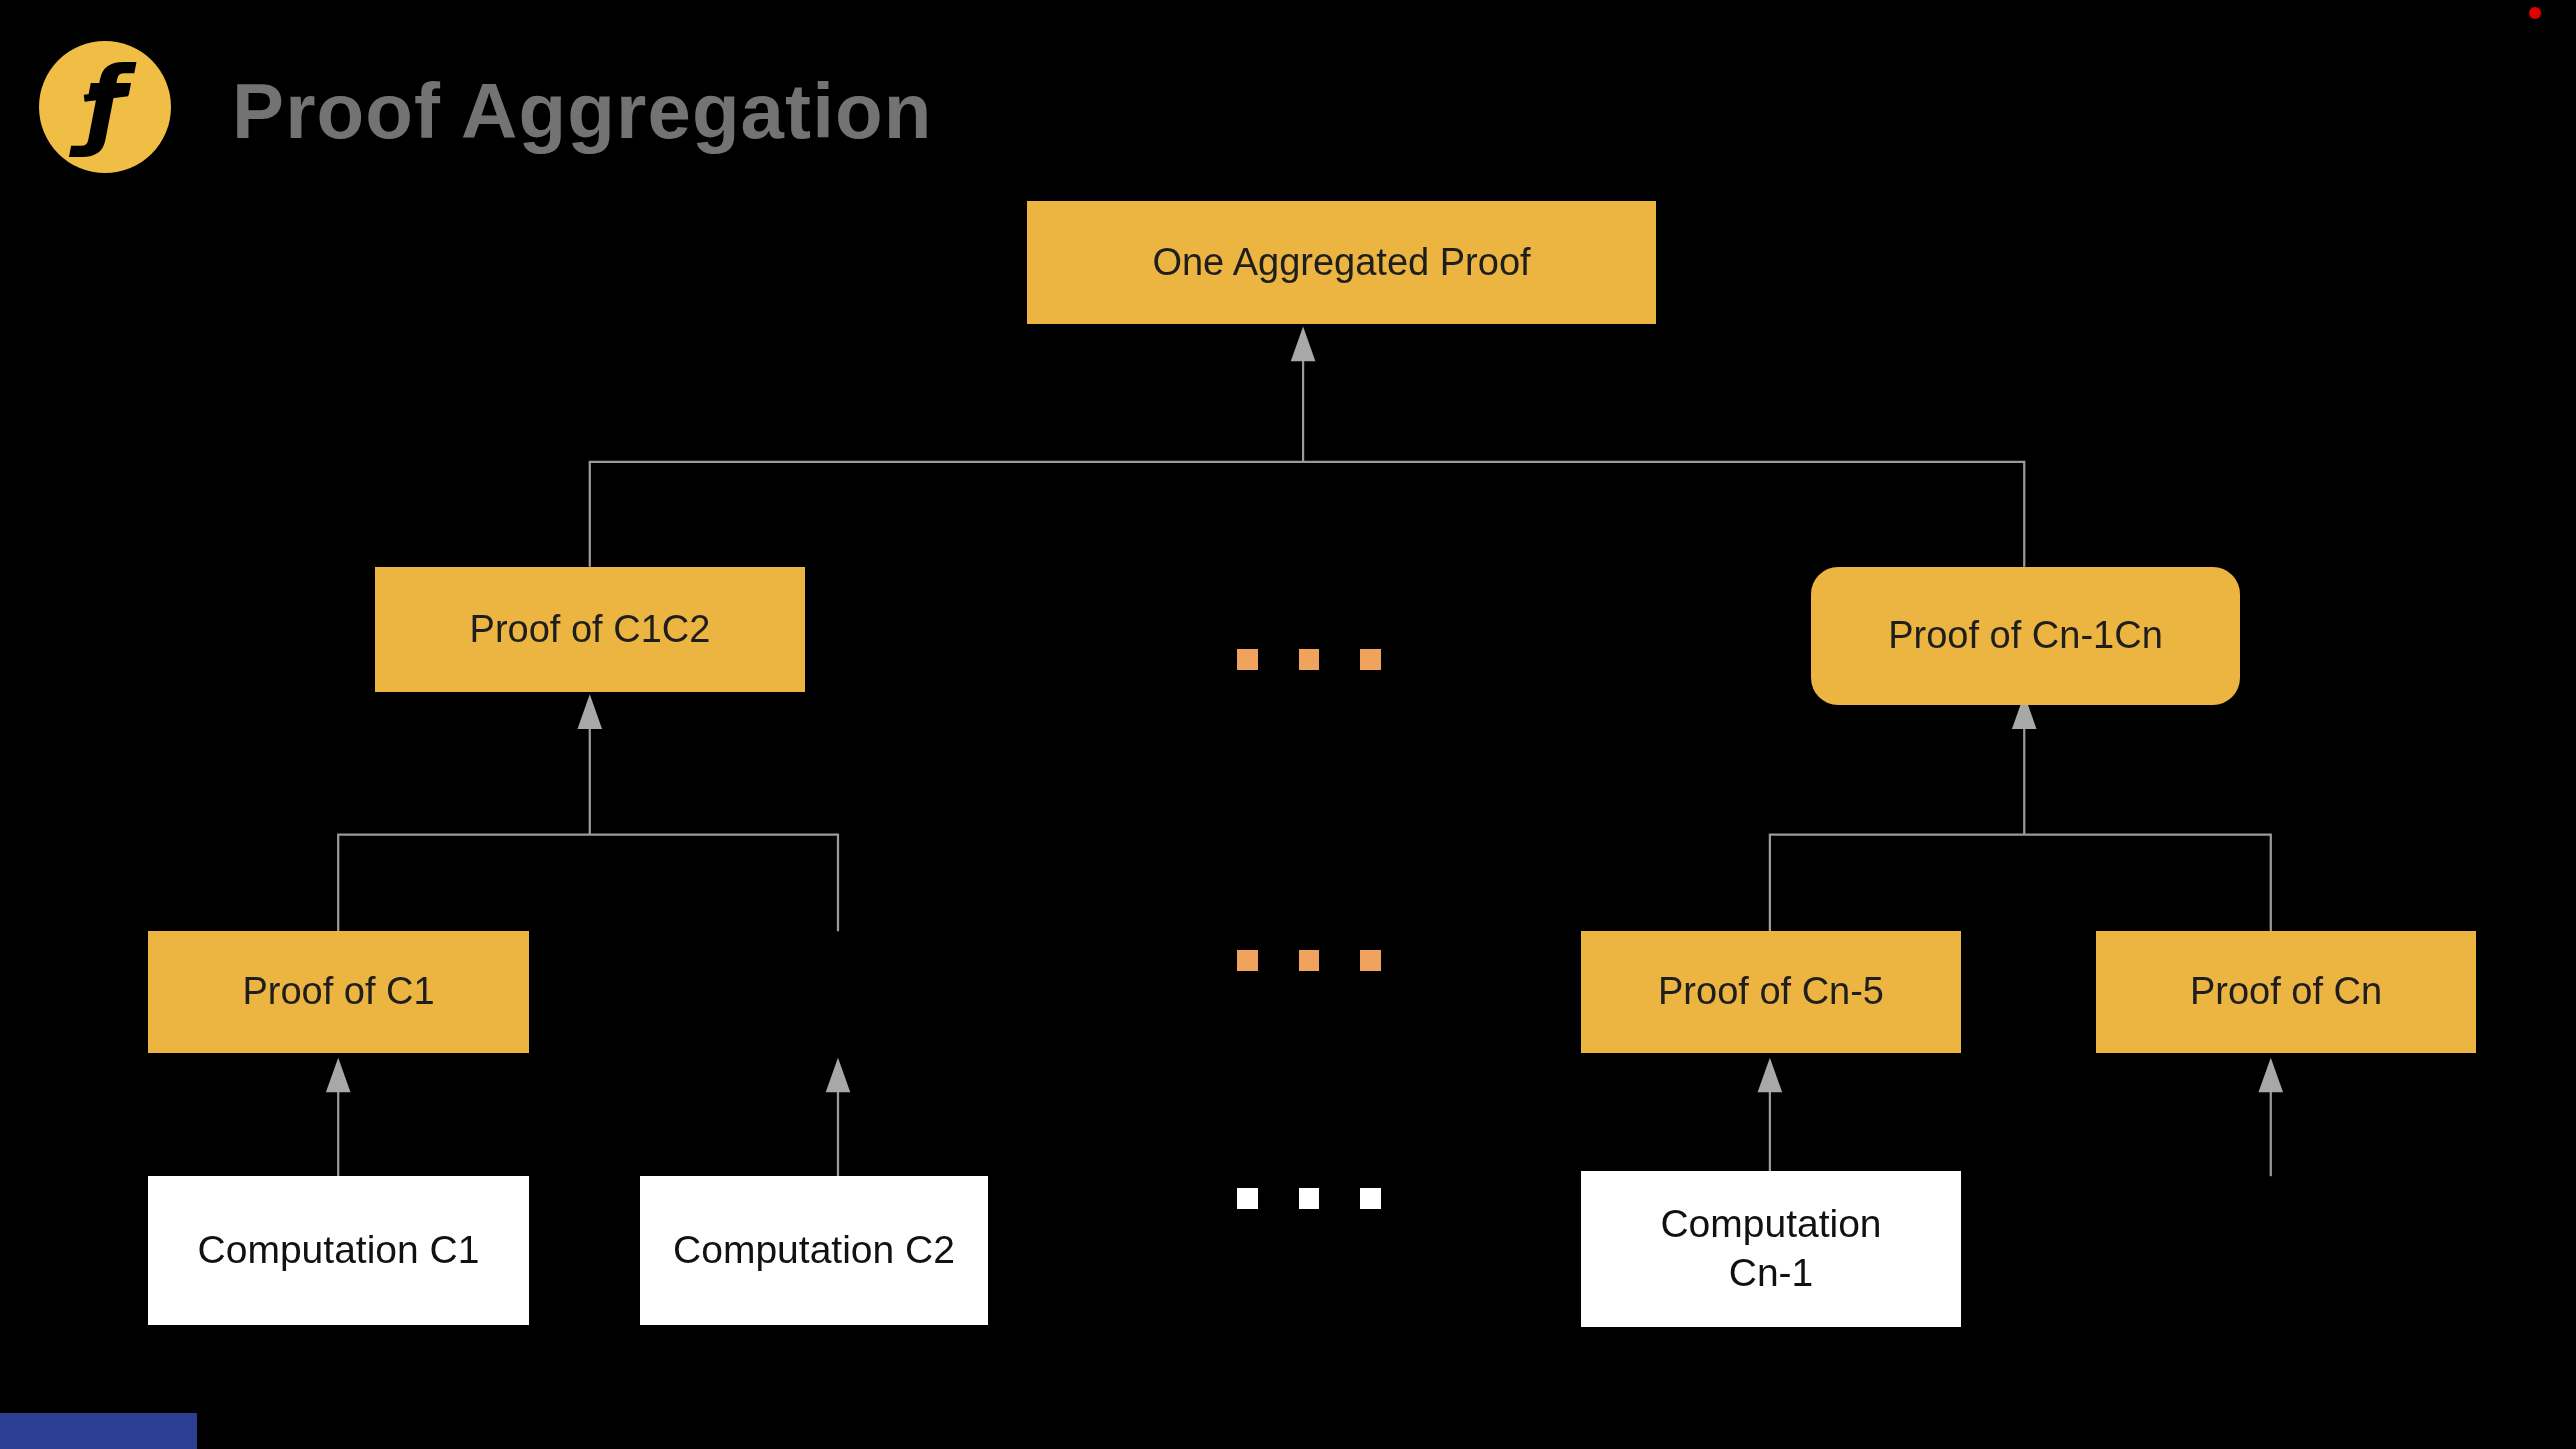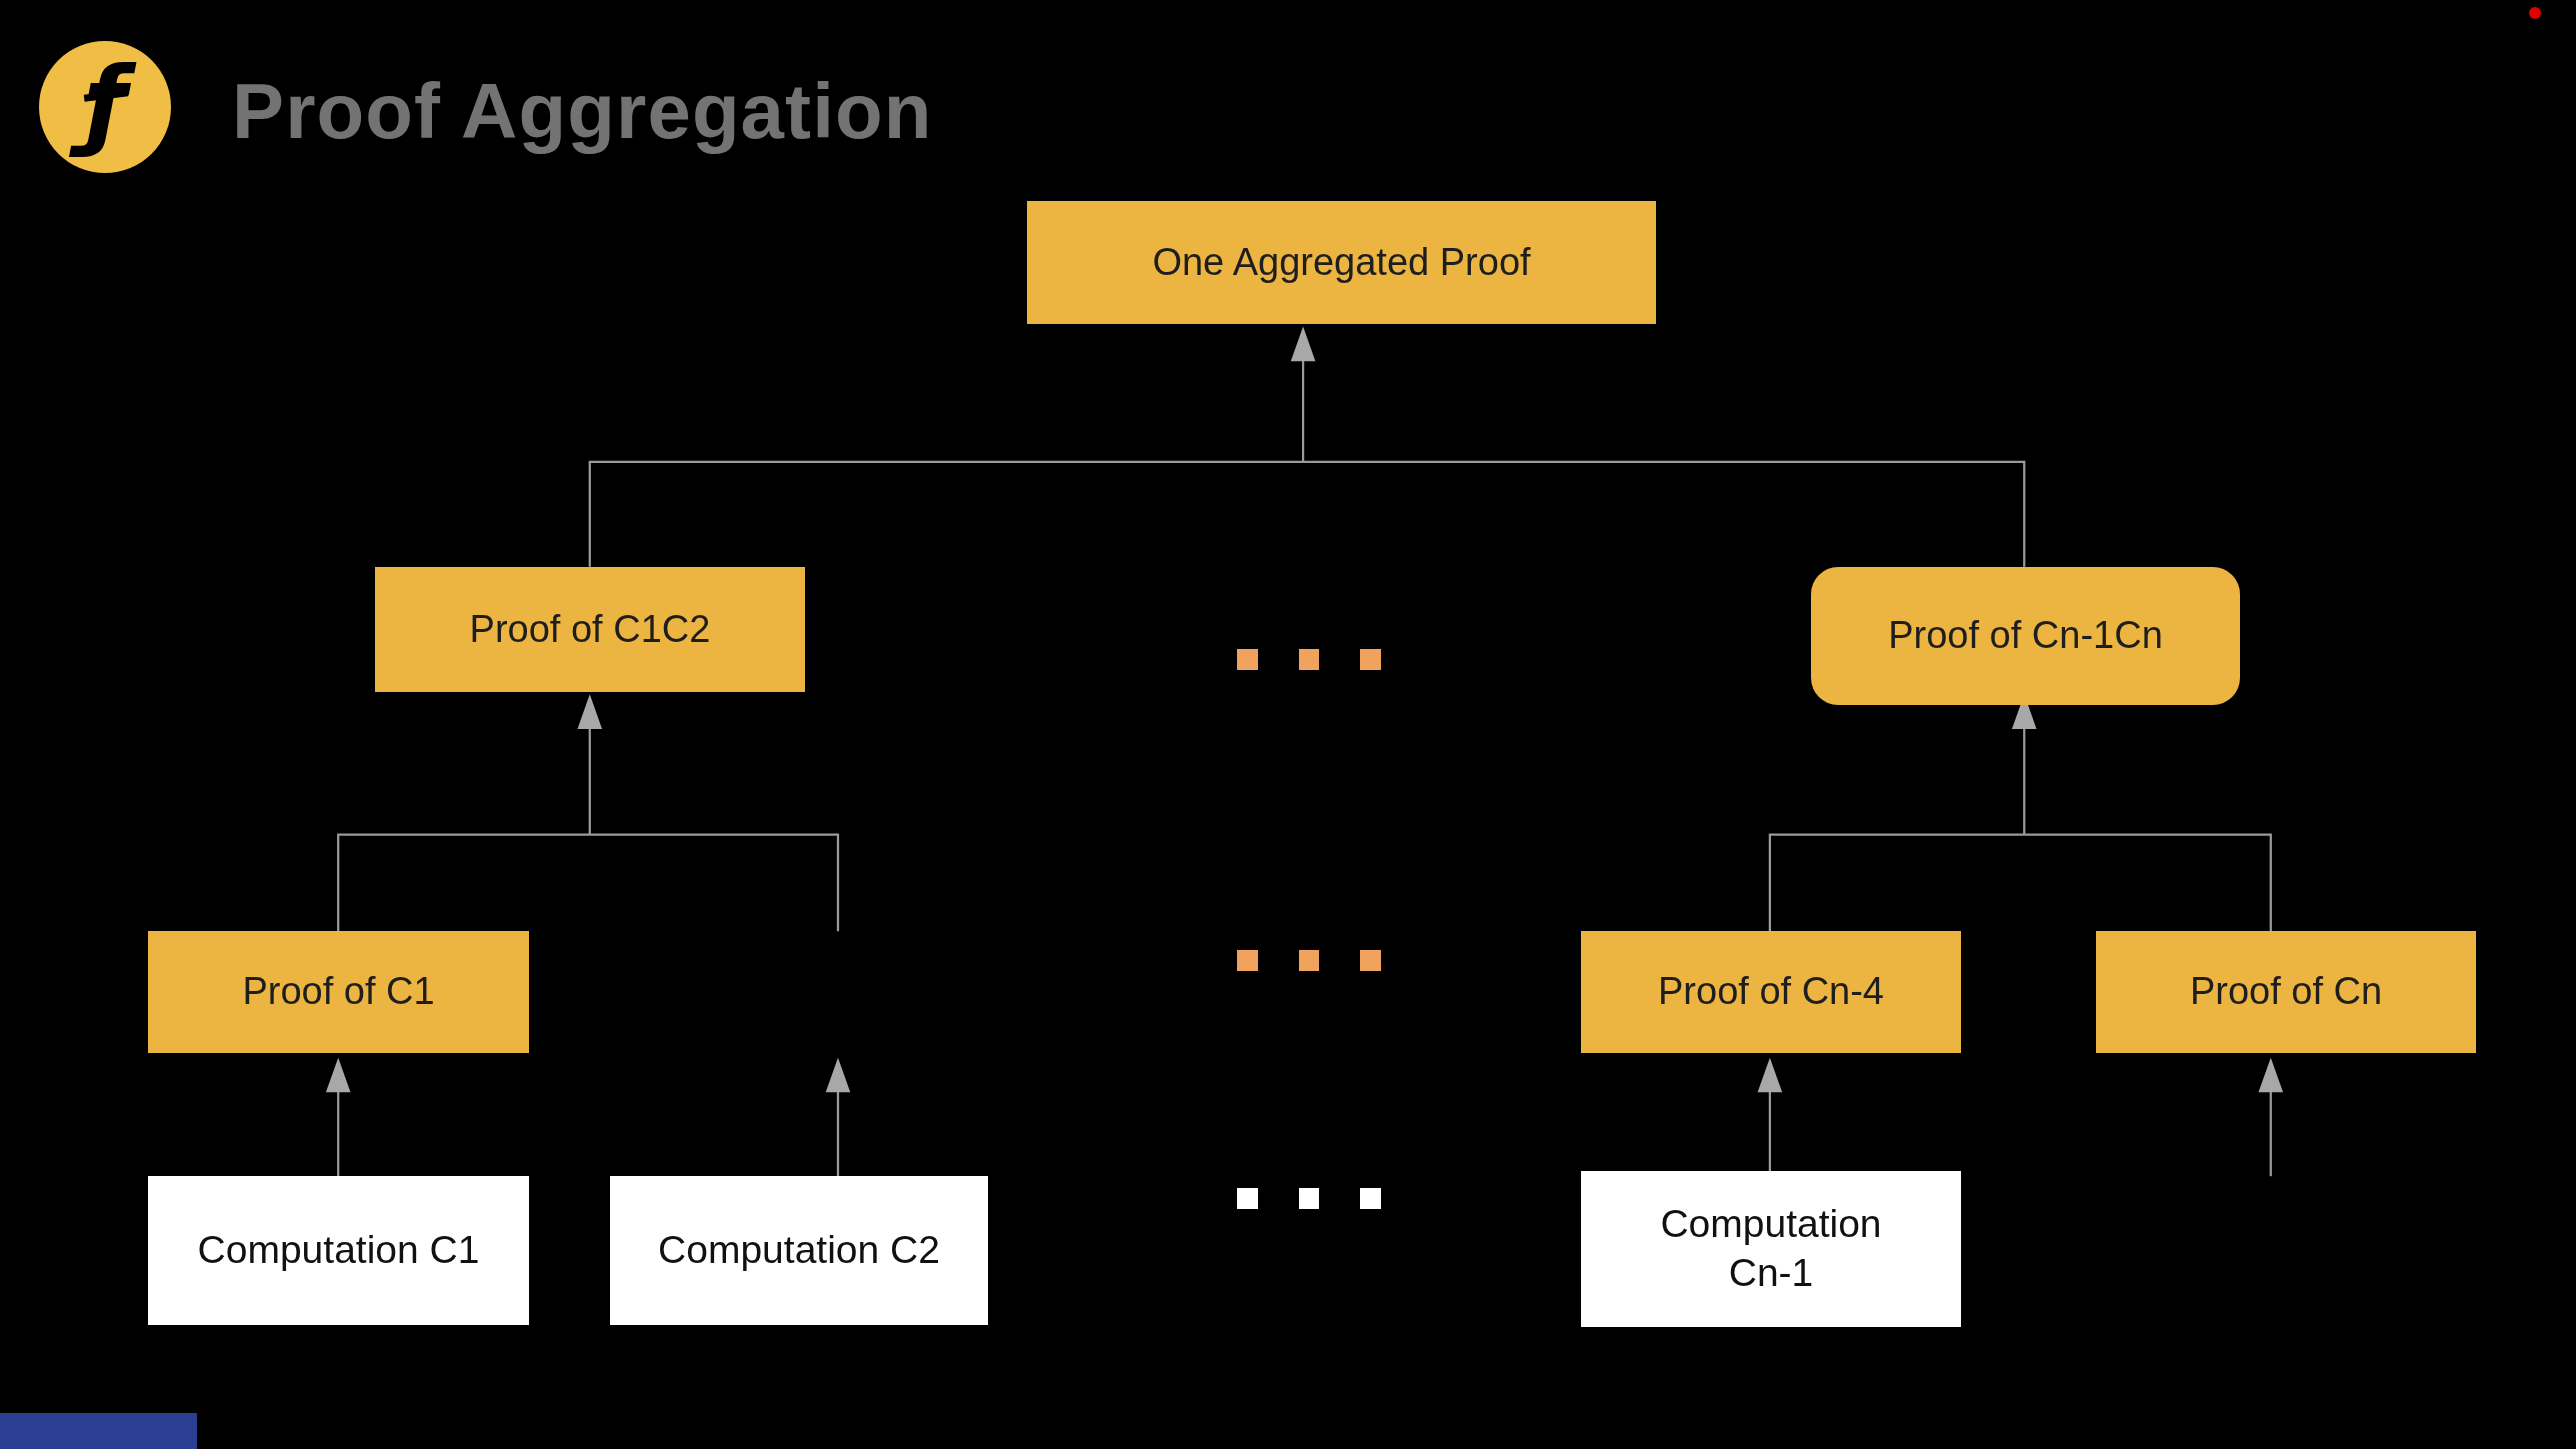"Proof of Cn-4" span.lbl { text: Cn-4 -> Cn-5 }
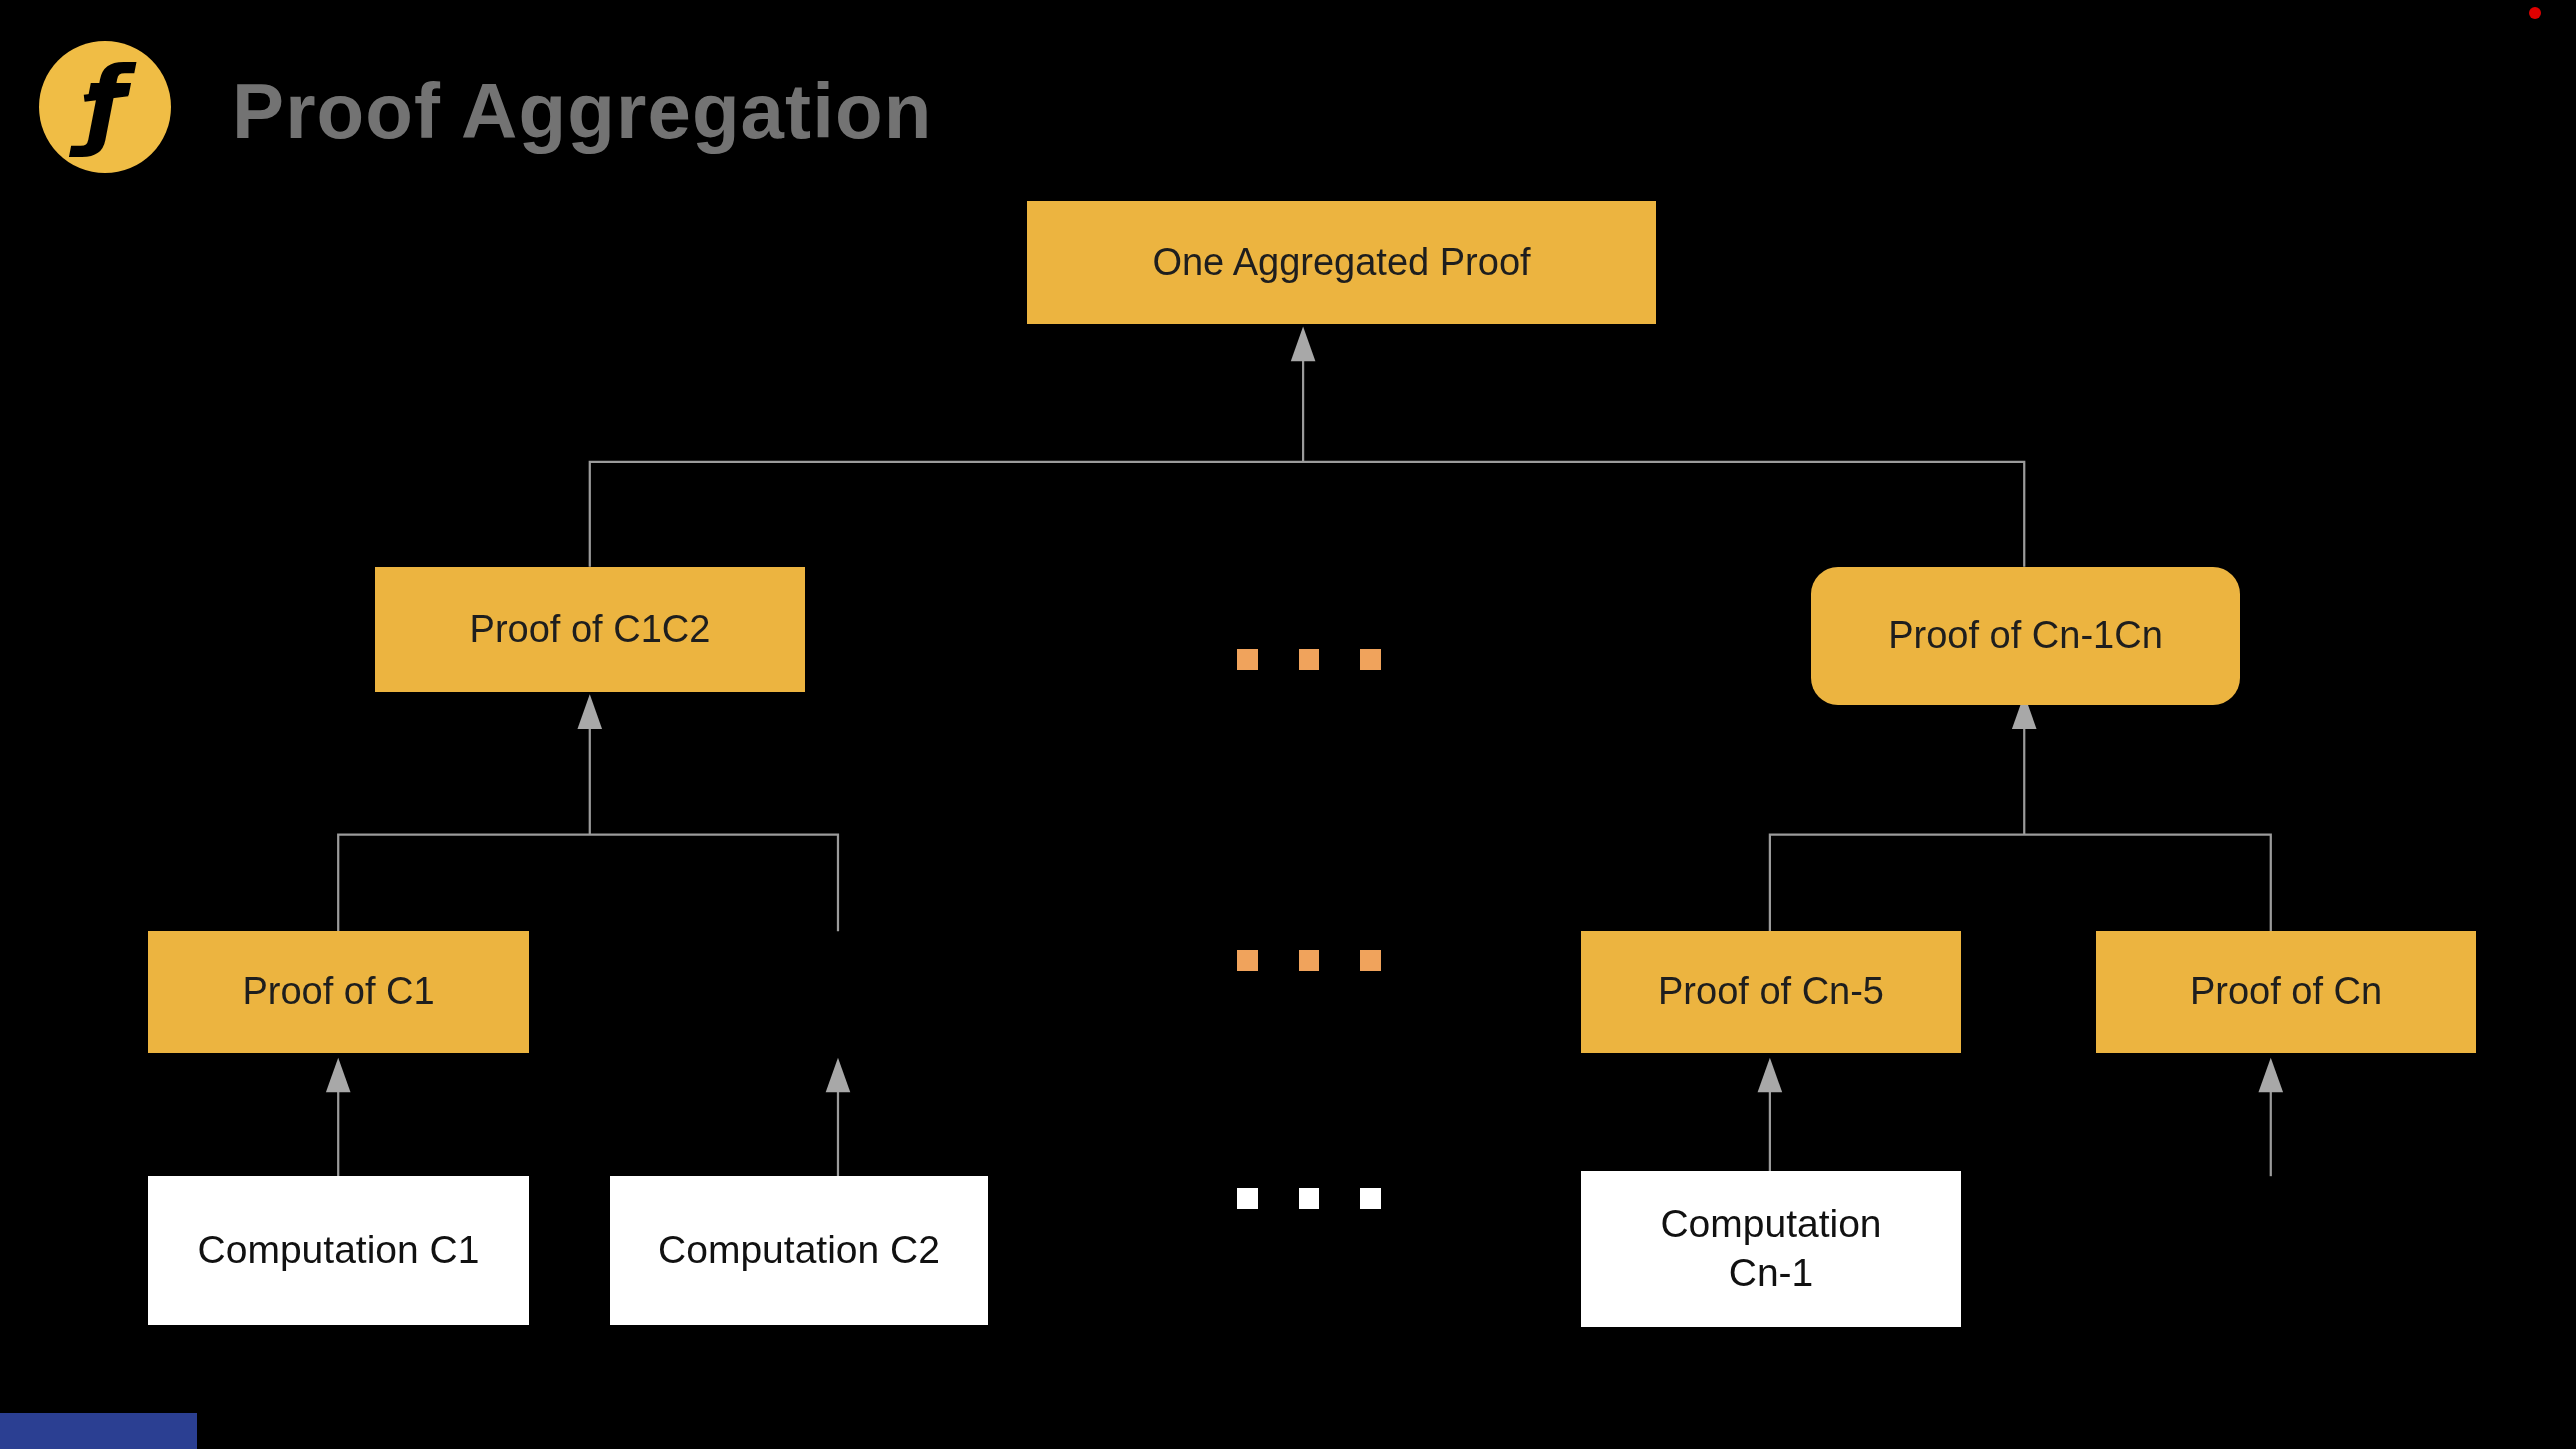"Computation C2" div.node { left: 610px -> 640px; width: 378px -> 348px }
